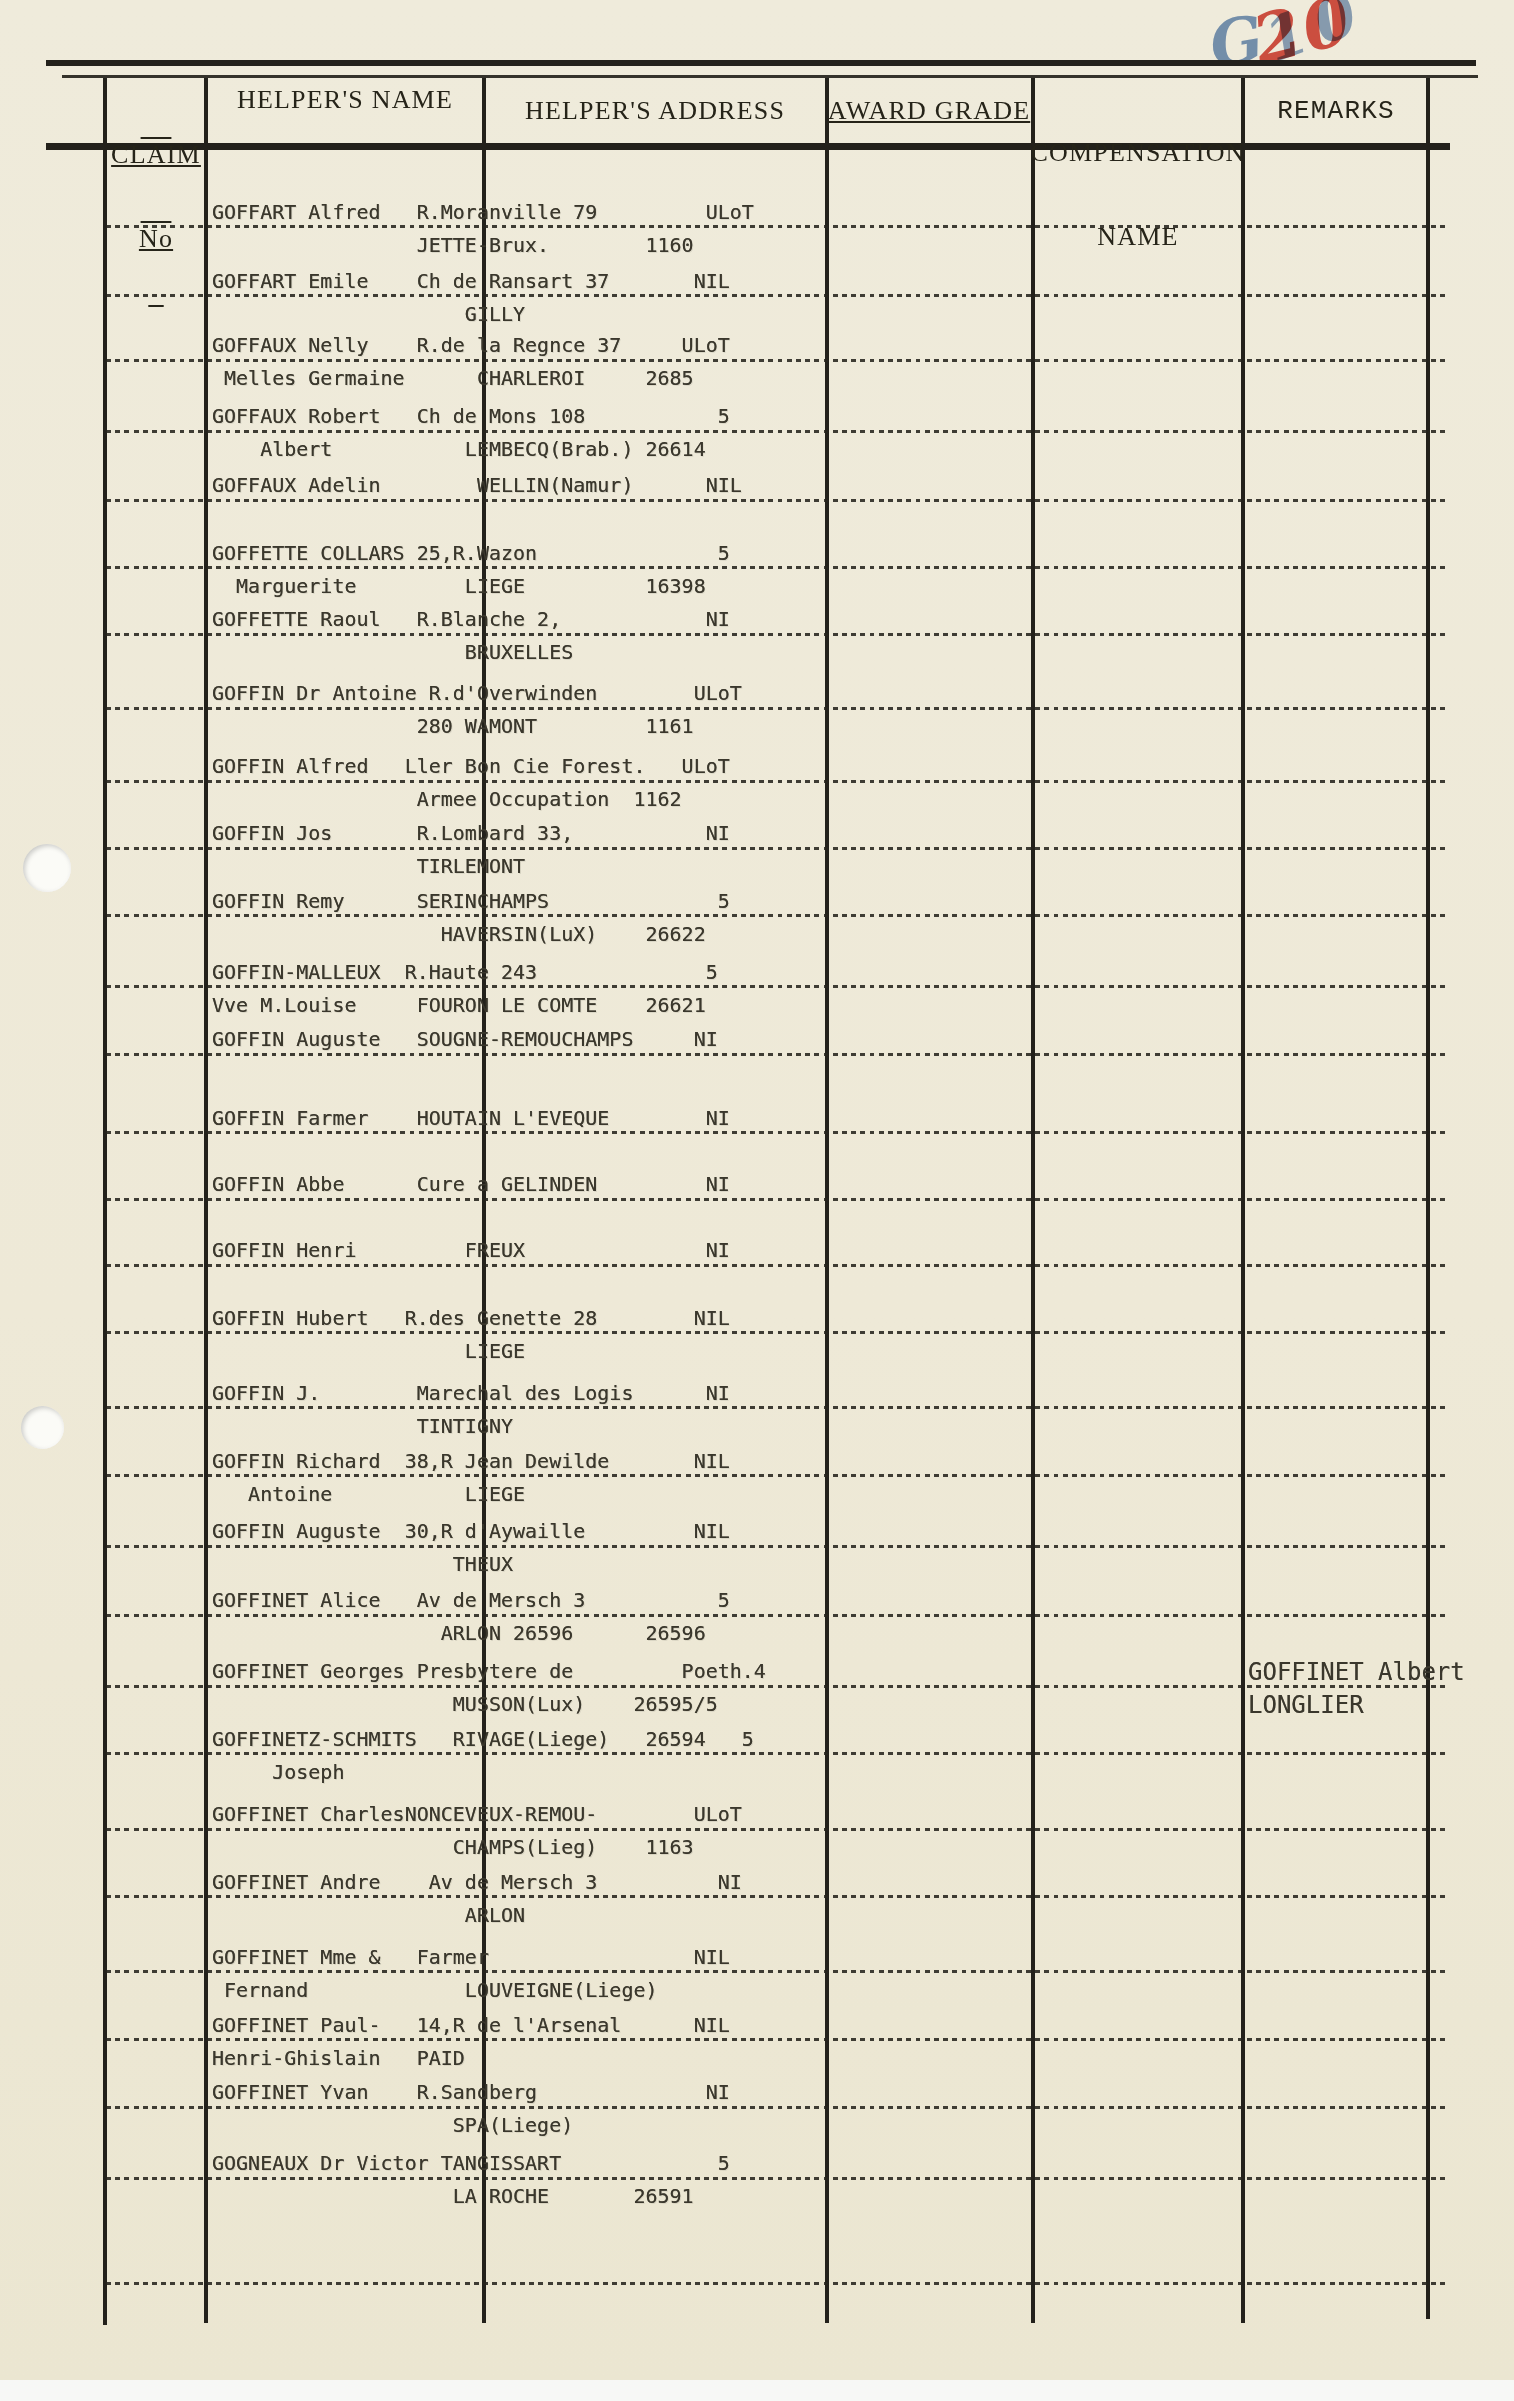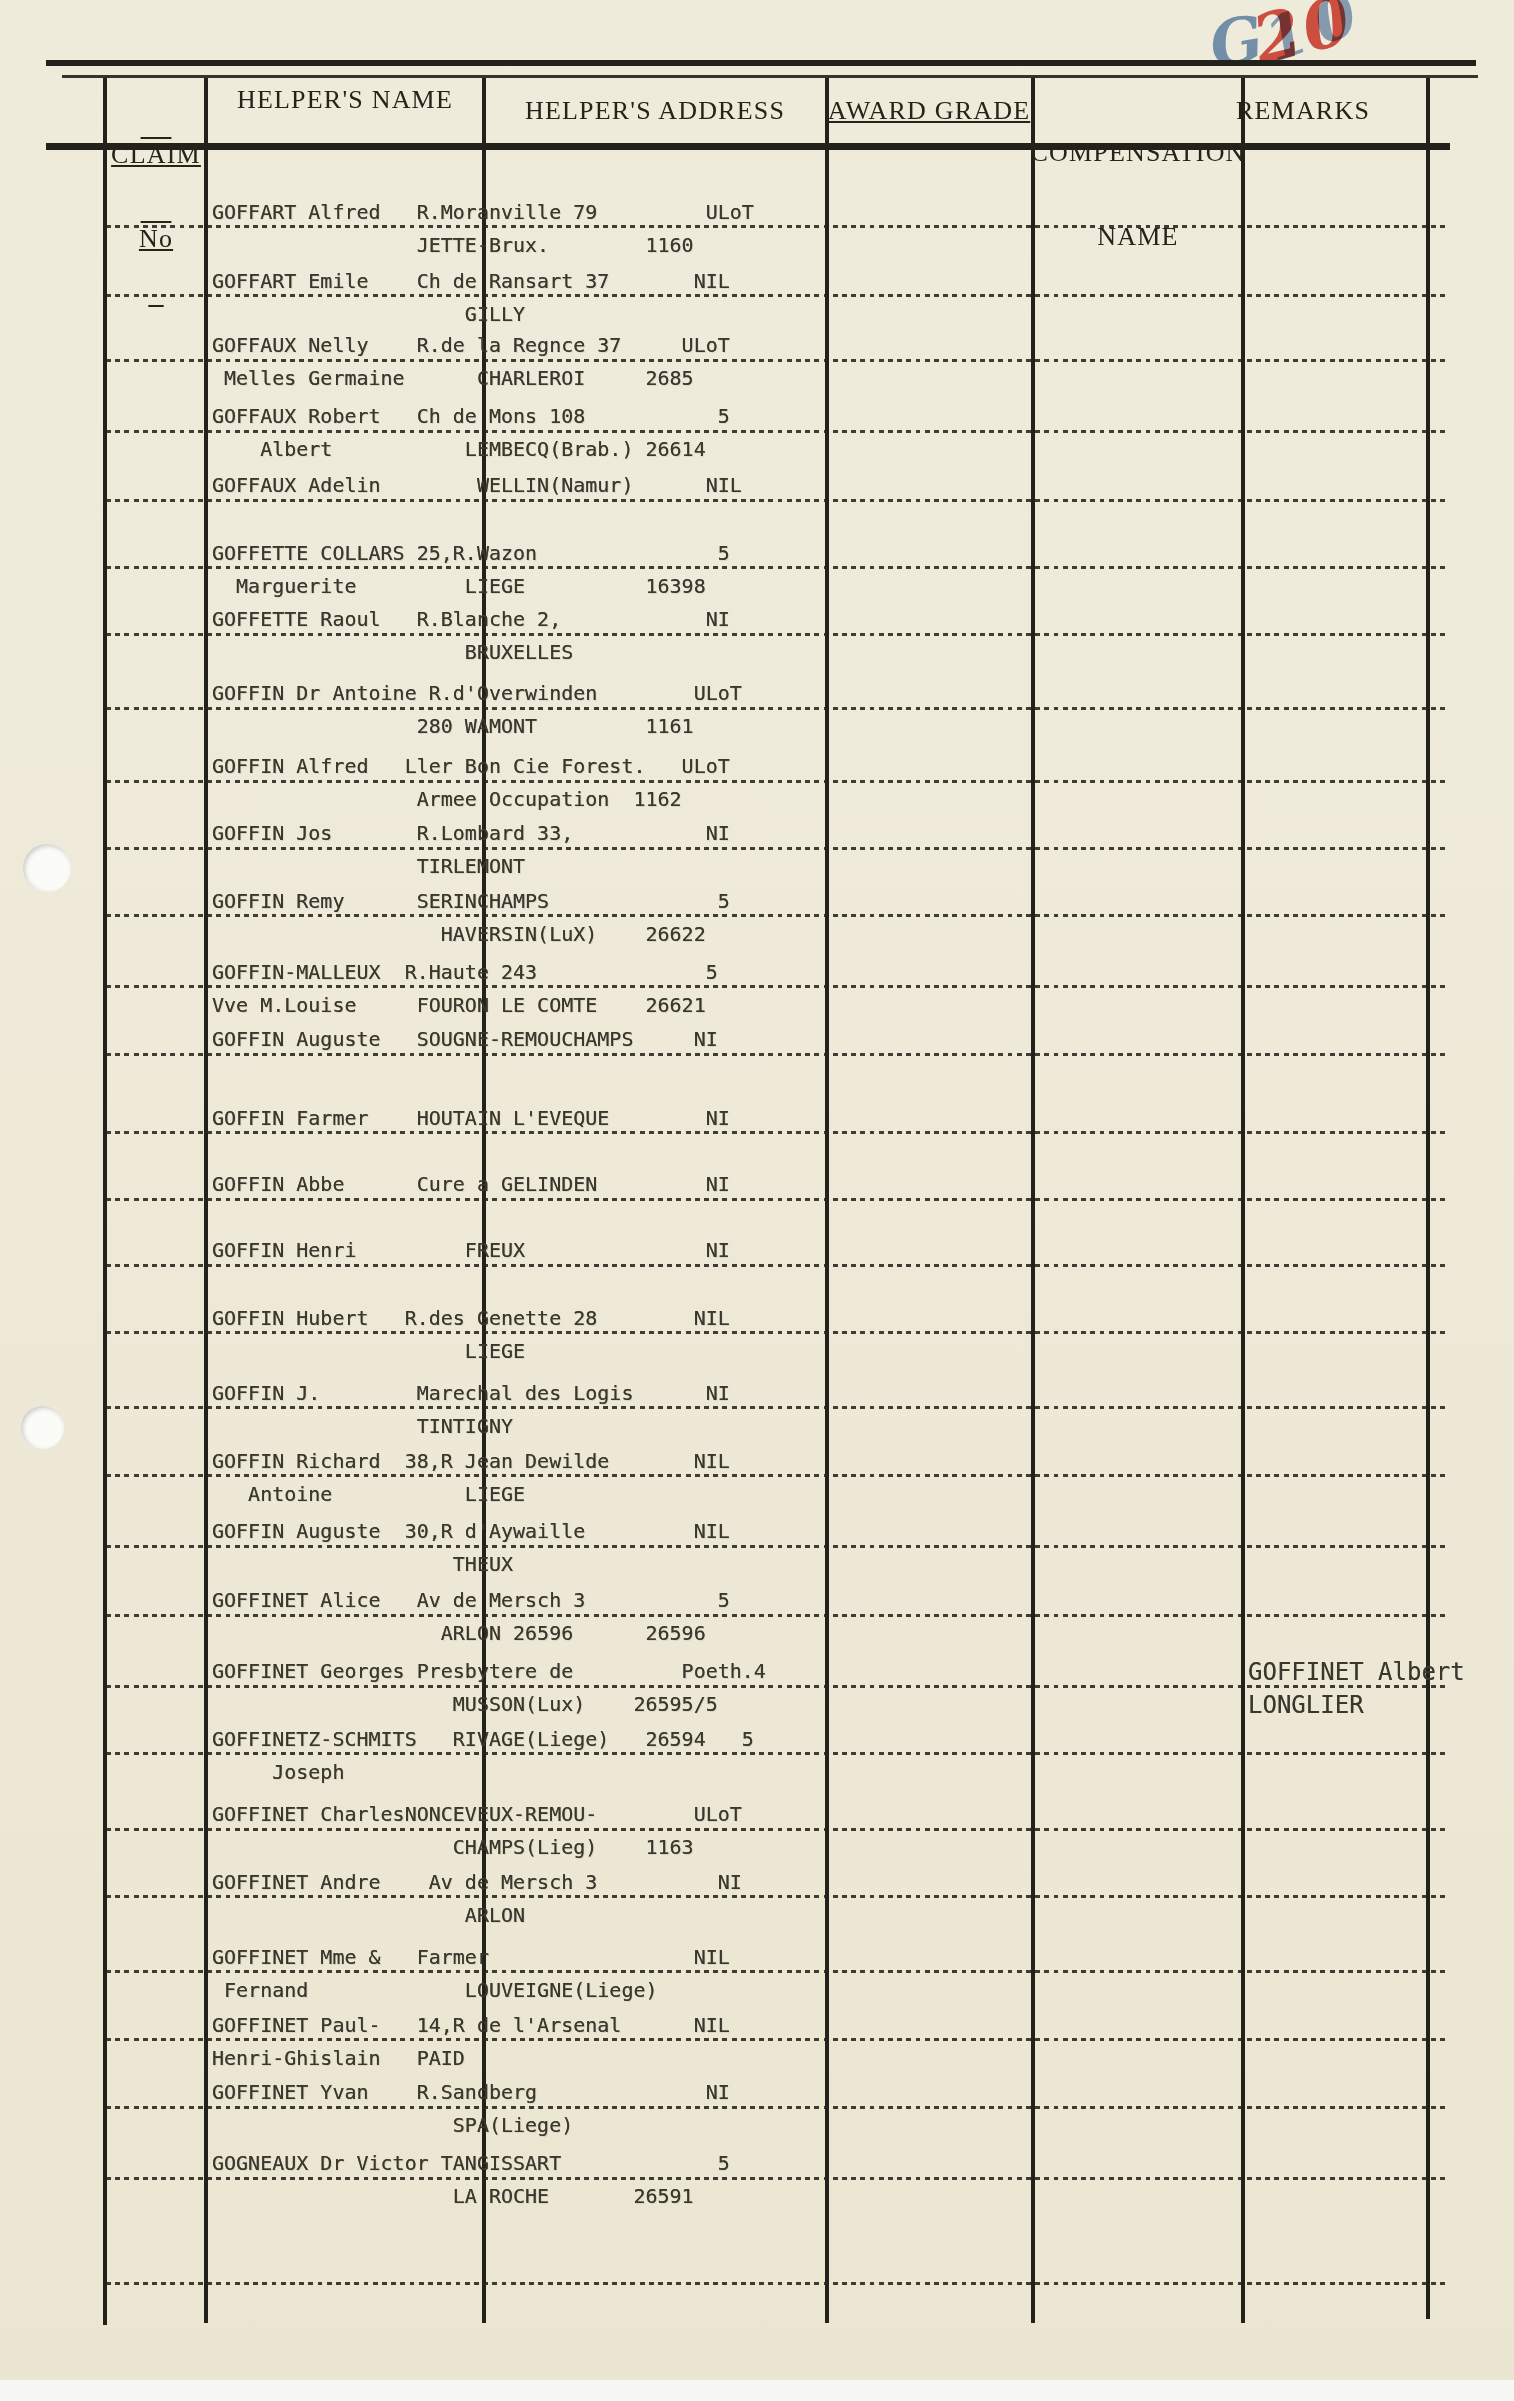"REMARKS" div.hlabel { font-family: none -> Liberation Mono, monospace; left: 1303px -> 1336px }
